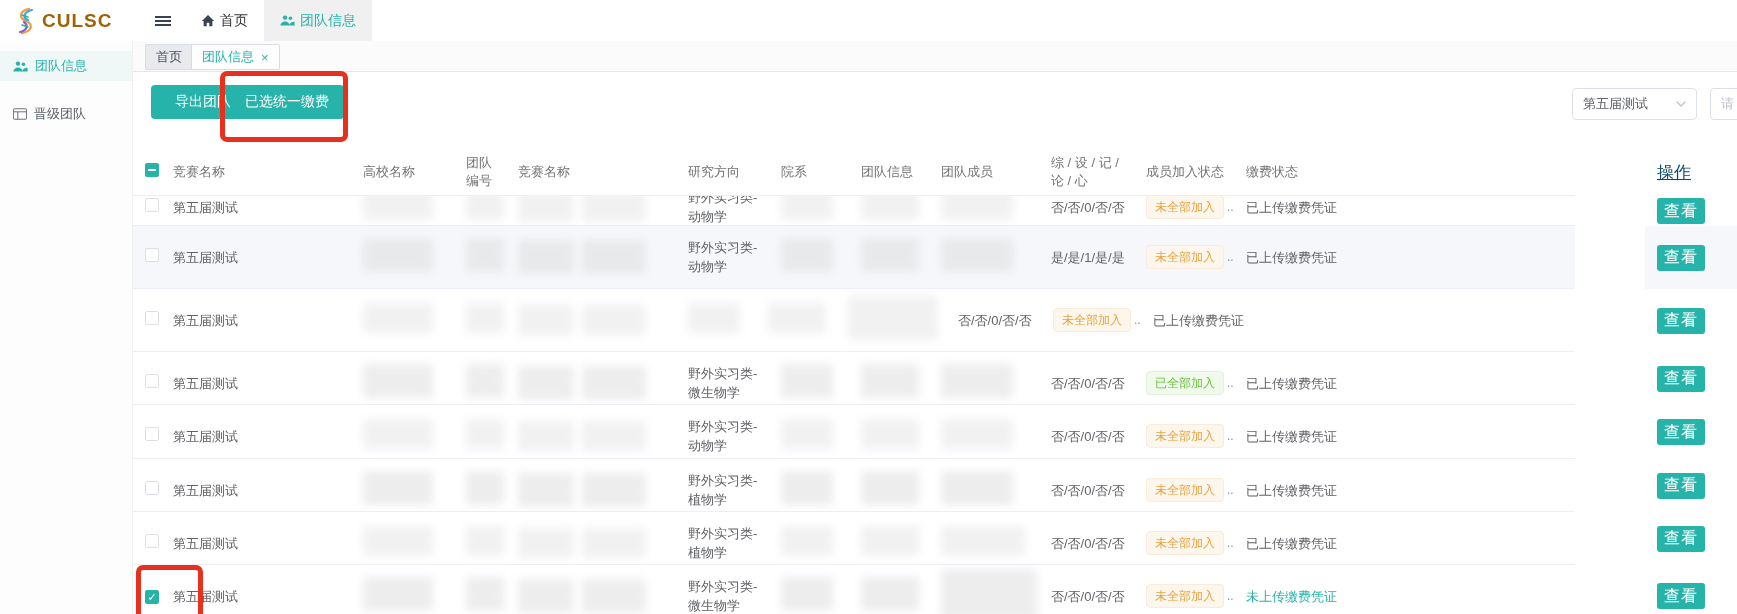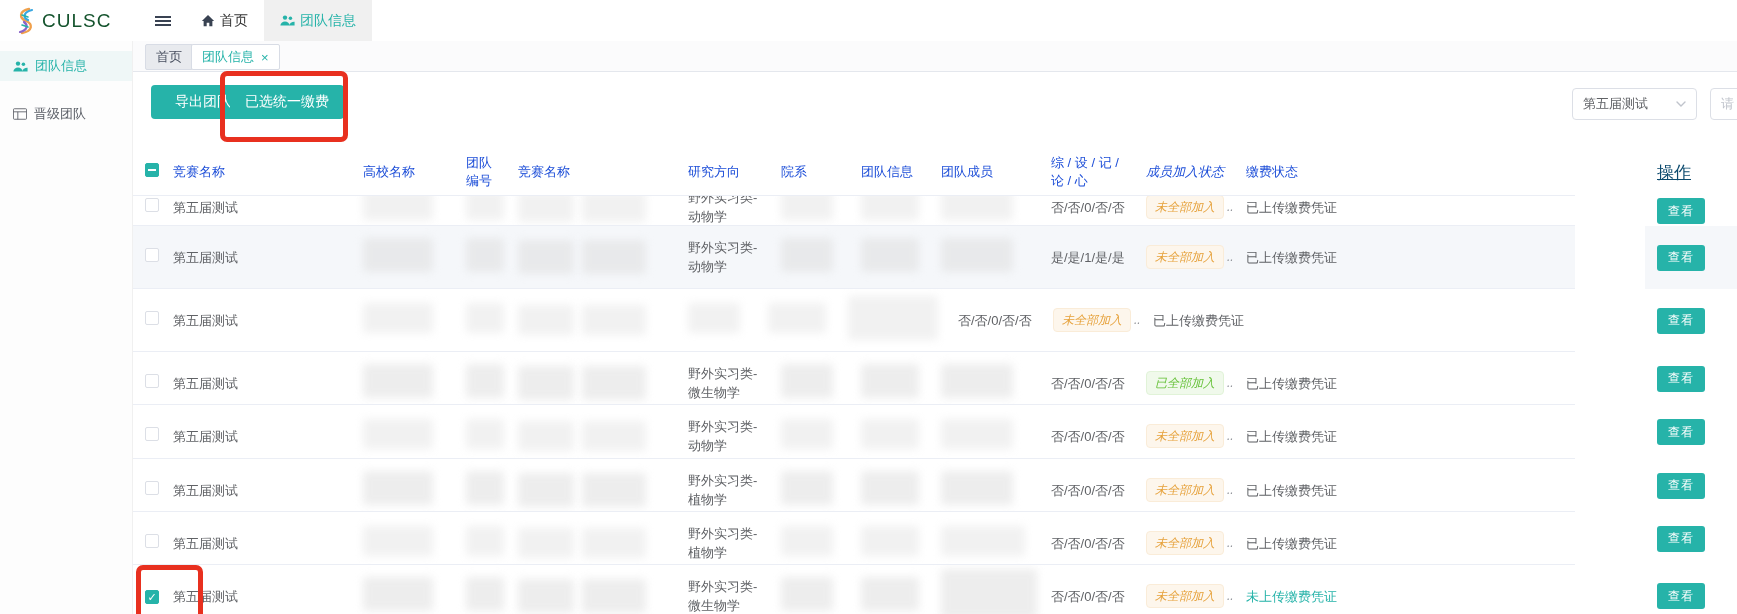"CULSC" .brand-text { color: #14532d -> #a16207; font-weight: normal -> bold }
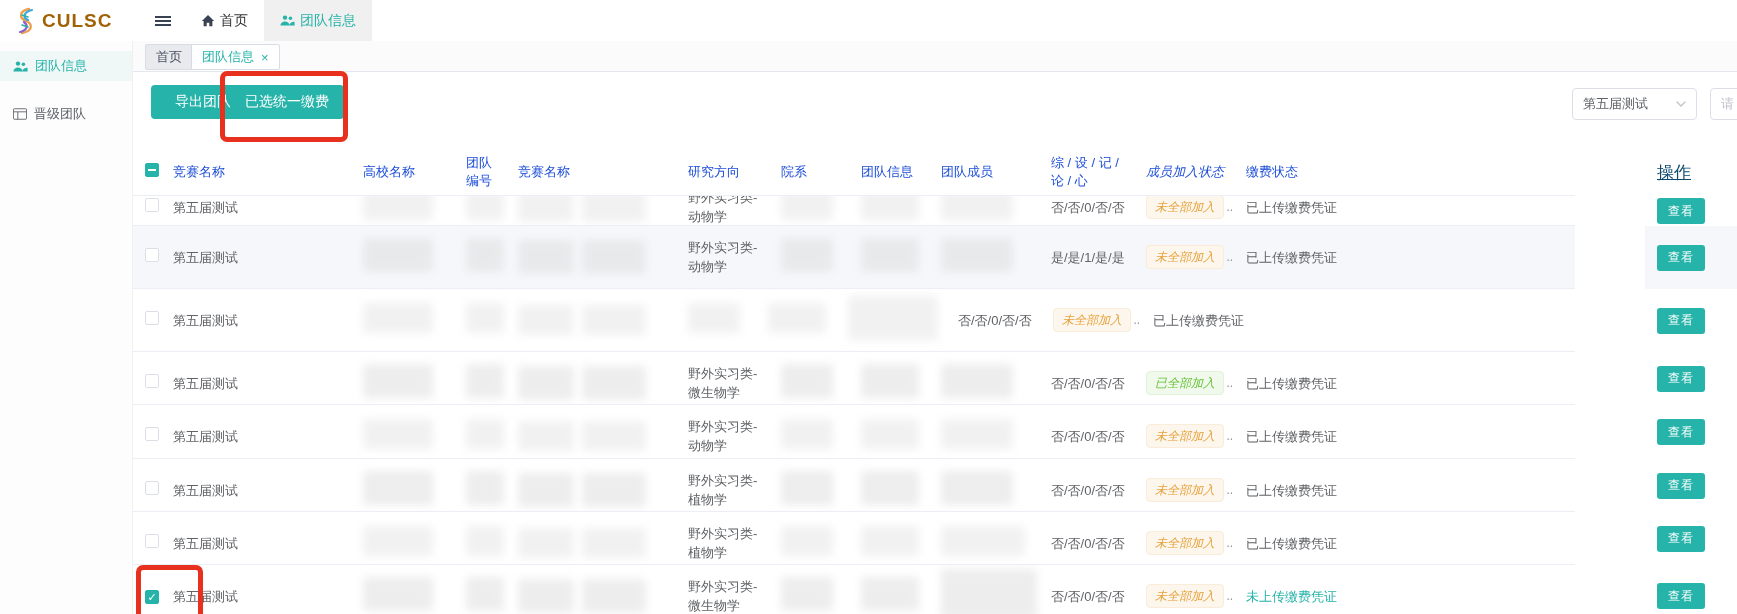"竞赛名称" .thead { color: #1d4ed8 -> #737373 }
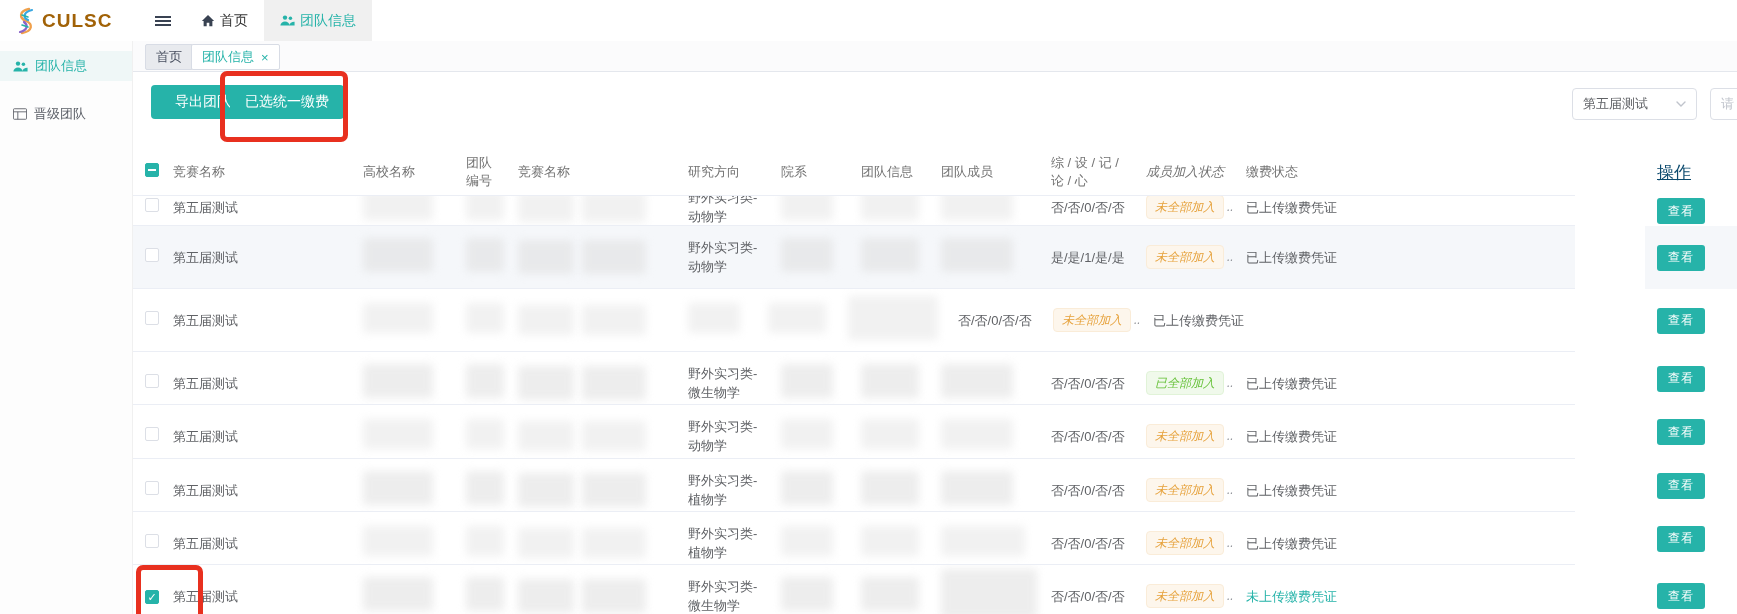"成员加入状态" .c-join { font-style: italic -> none }
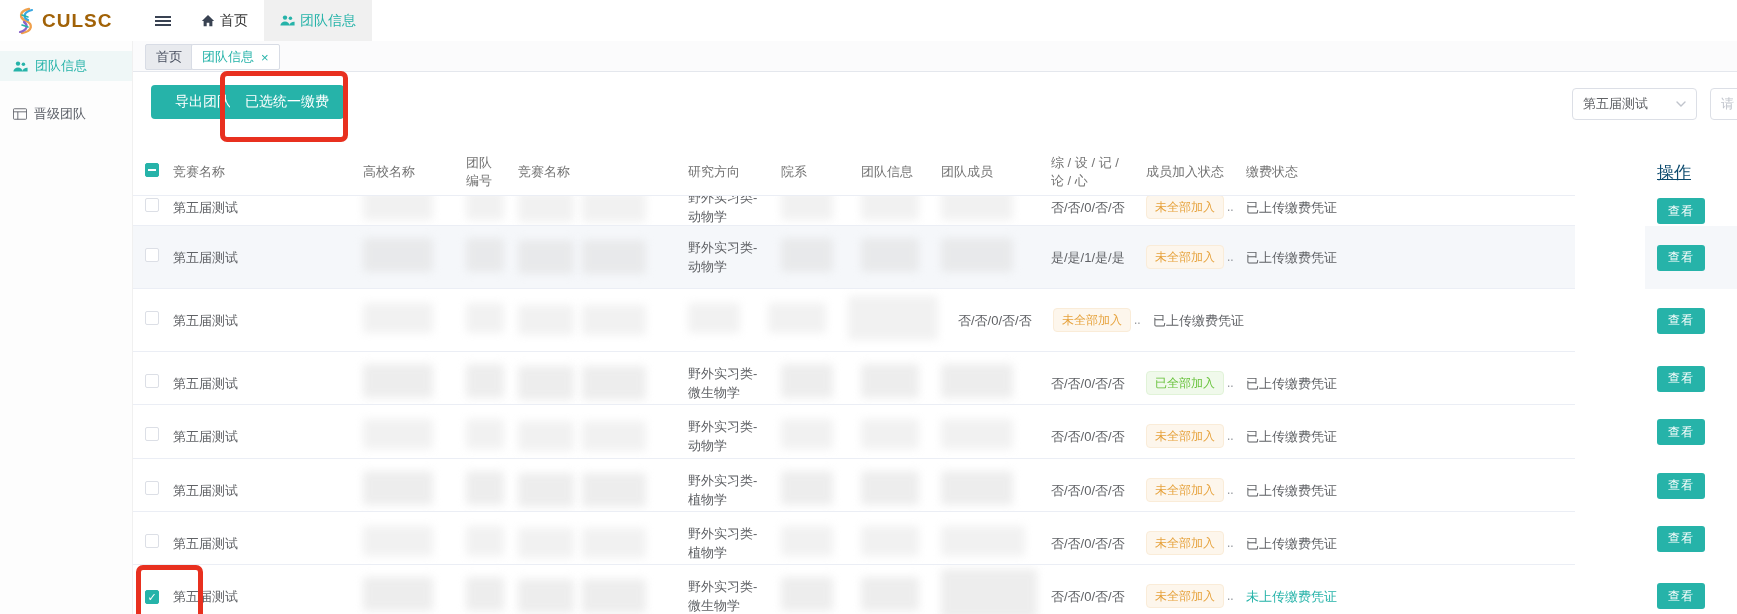"查看" .btn-view { font-size: 12px -> 16px }
